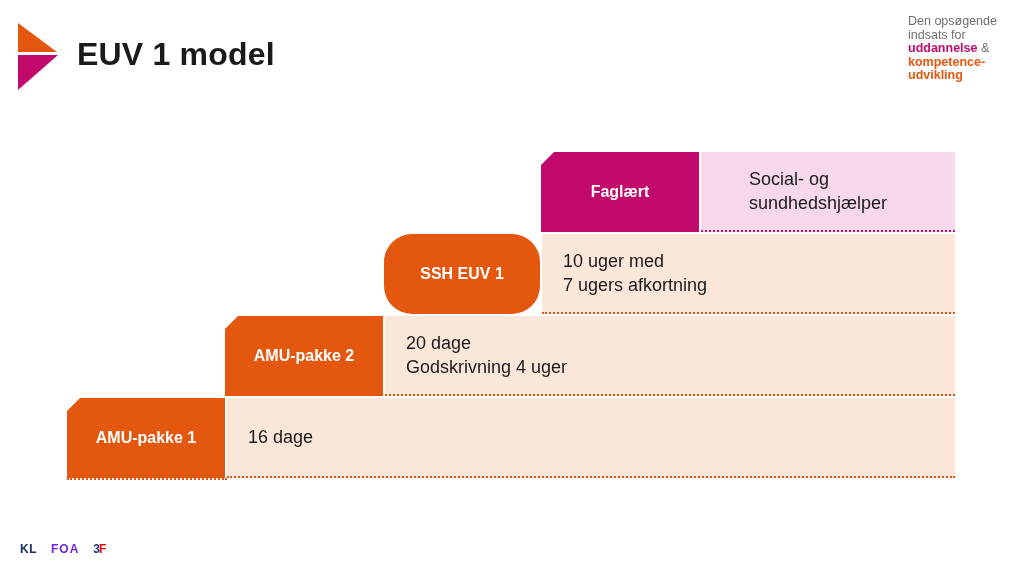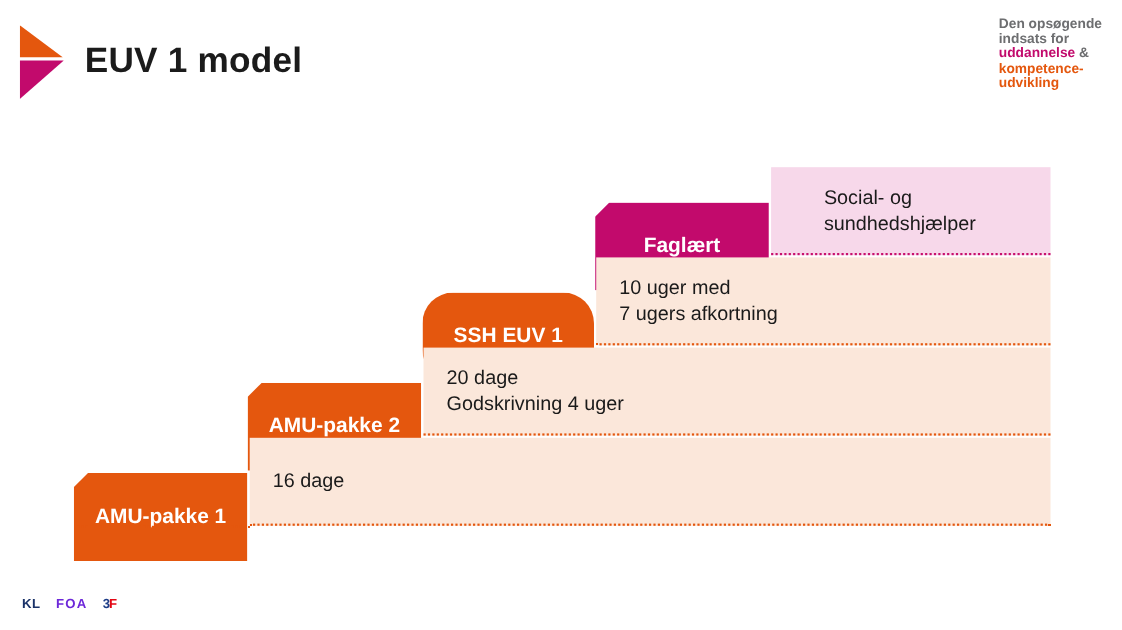"Den opsøgende" .brand .b-gray { font-weight: 700 -> 400 }
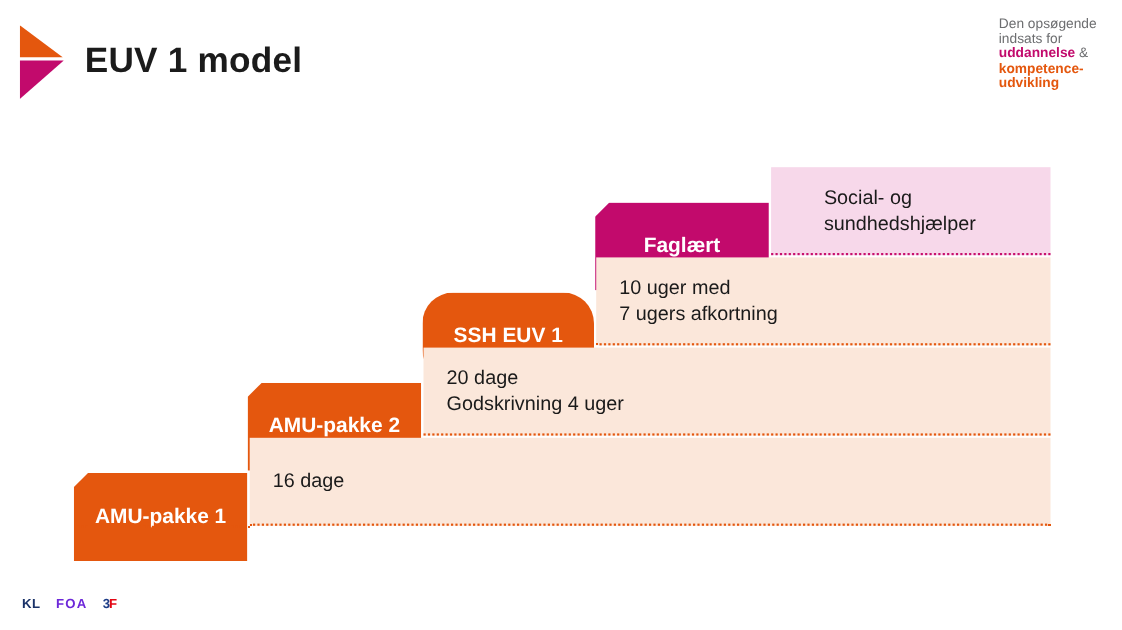"Faglært" .step-label { font-size: 19px -> 16px; margin-top: 32px -> none }
